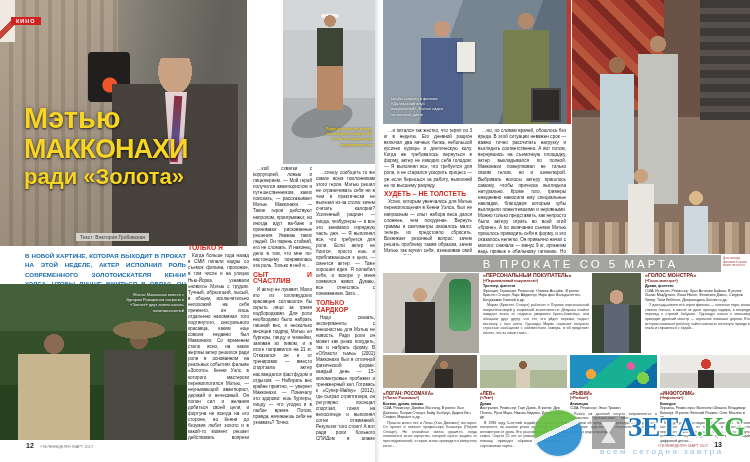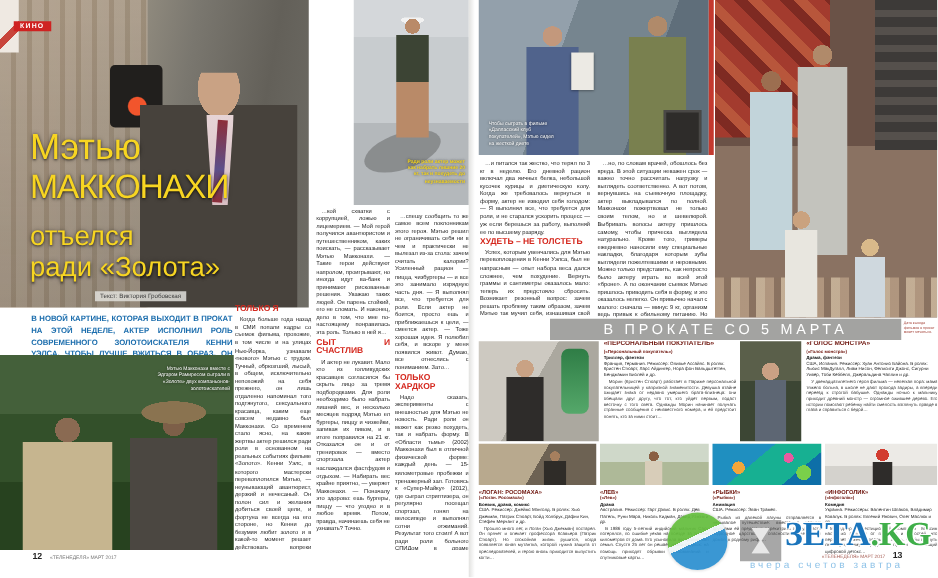"Мэтью" .headline { font-weight: normal -> bold }
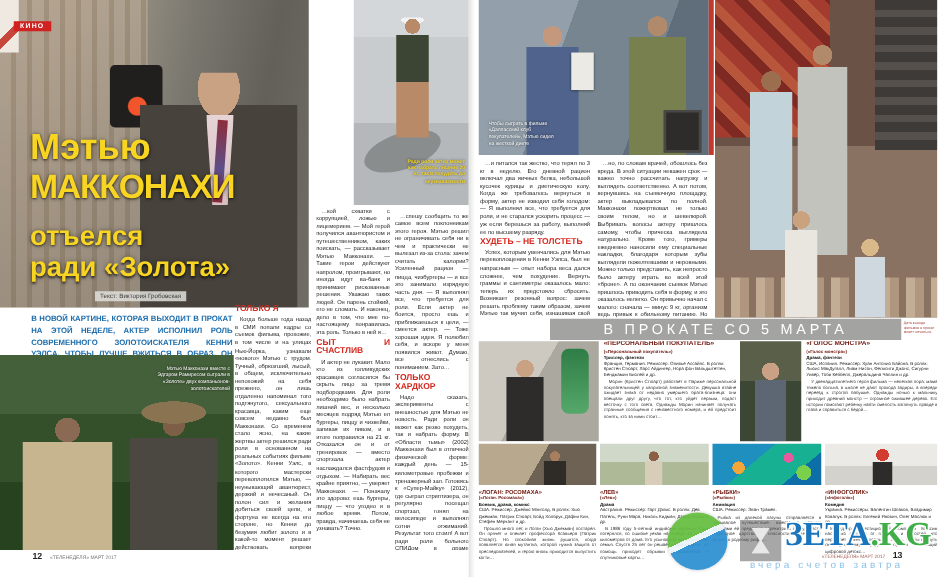"отъелся" div.hl3 { html: <div>отъелся</div> -> none }
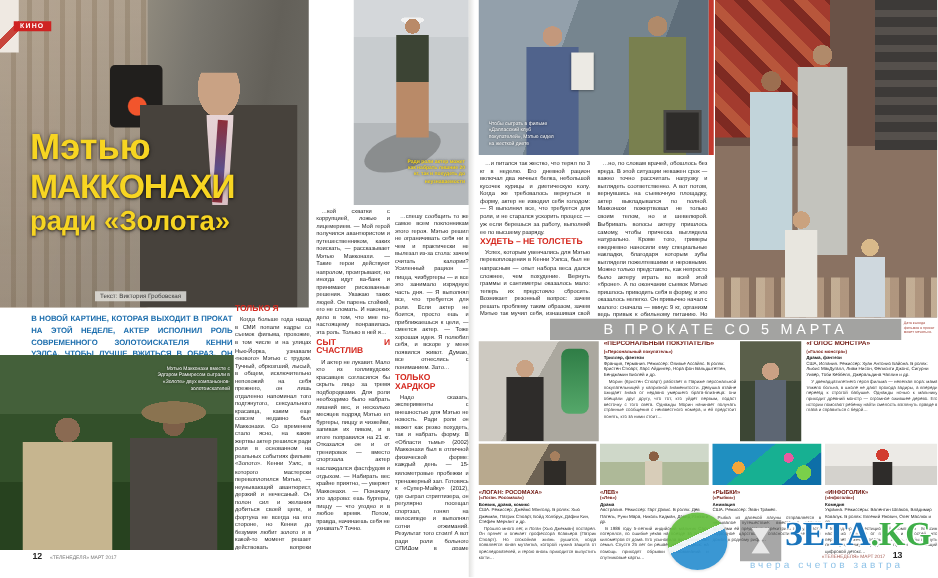"вчера счетов завтра" div.wm-tagline { text: вчера счетов -> всем сегодня }
